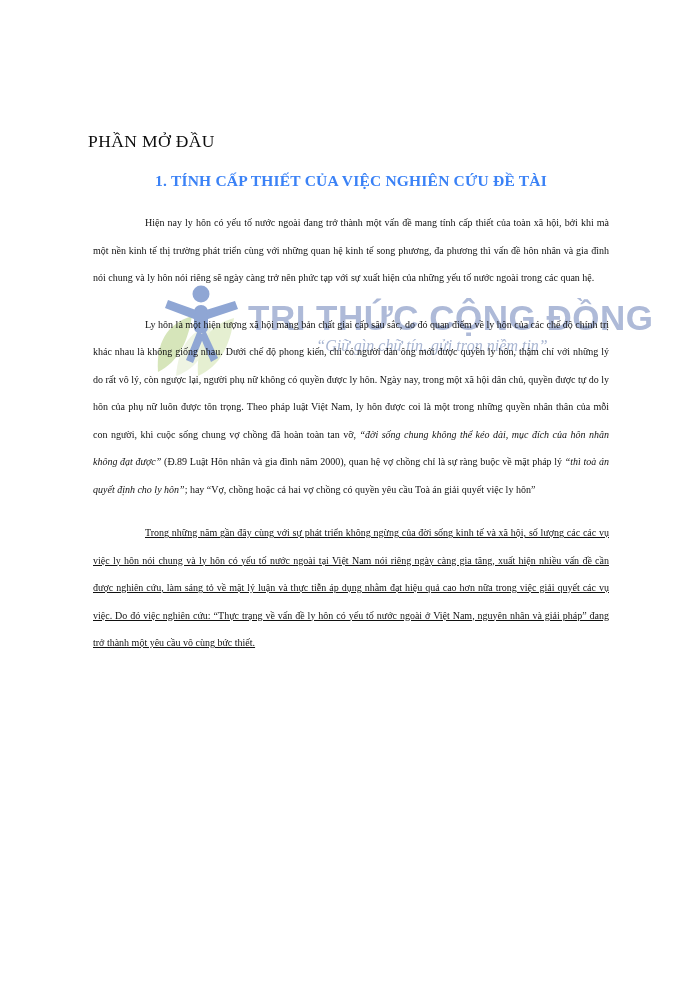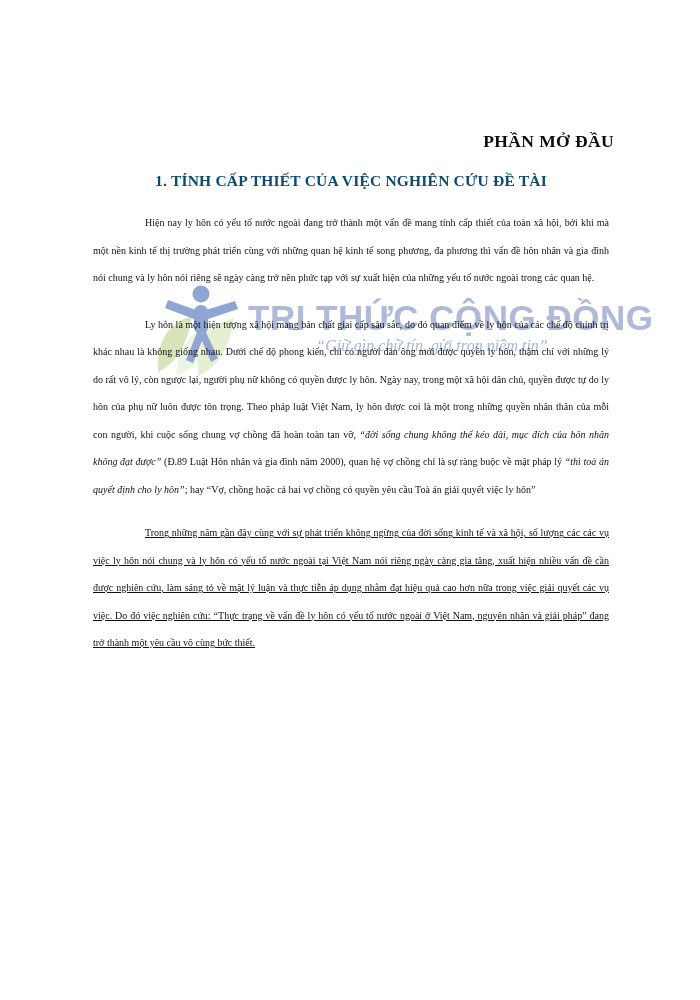"PHẦN MỞ ĐẦU" .doc-title { font-weight: bold -> normal; text-align: right -> left }
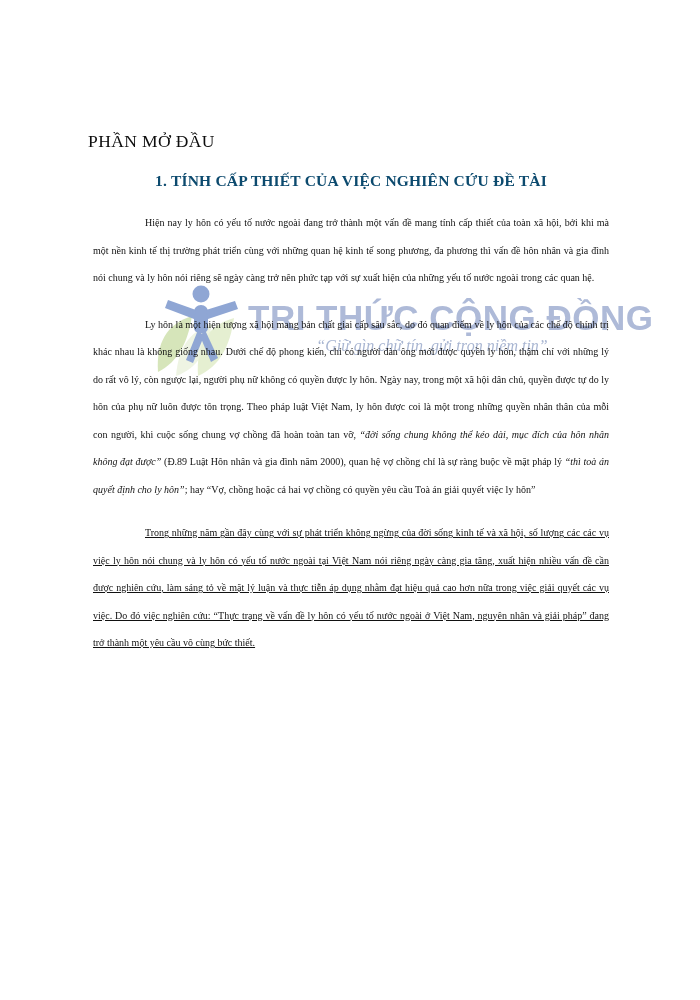"1. TÍNH CẤP THIẾT CỦA" .section-heading { color: #0c4a6e -> #3b82f6 }
